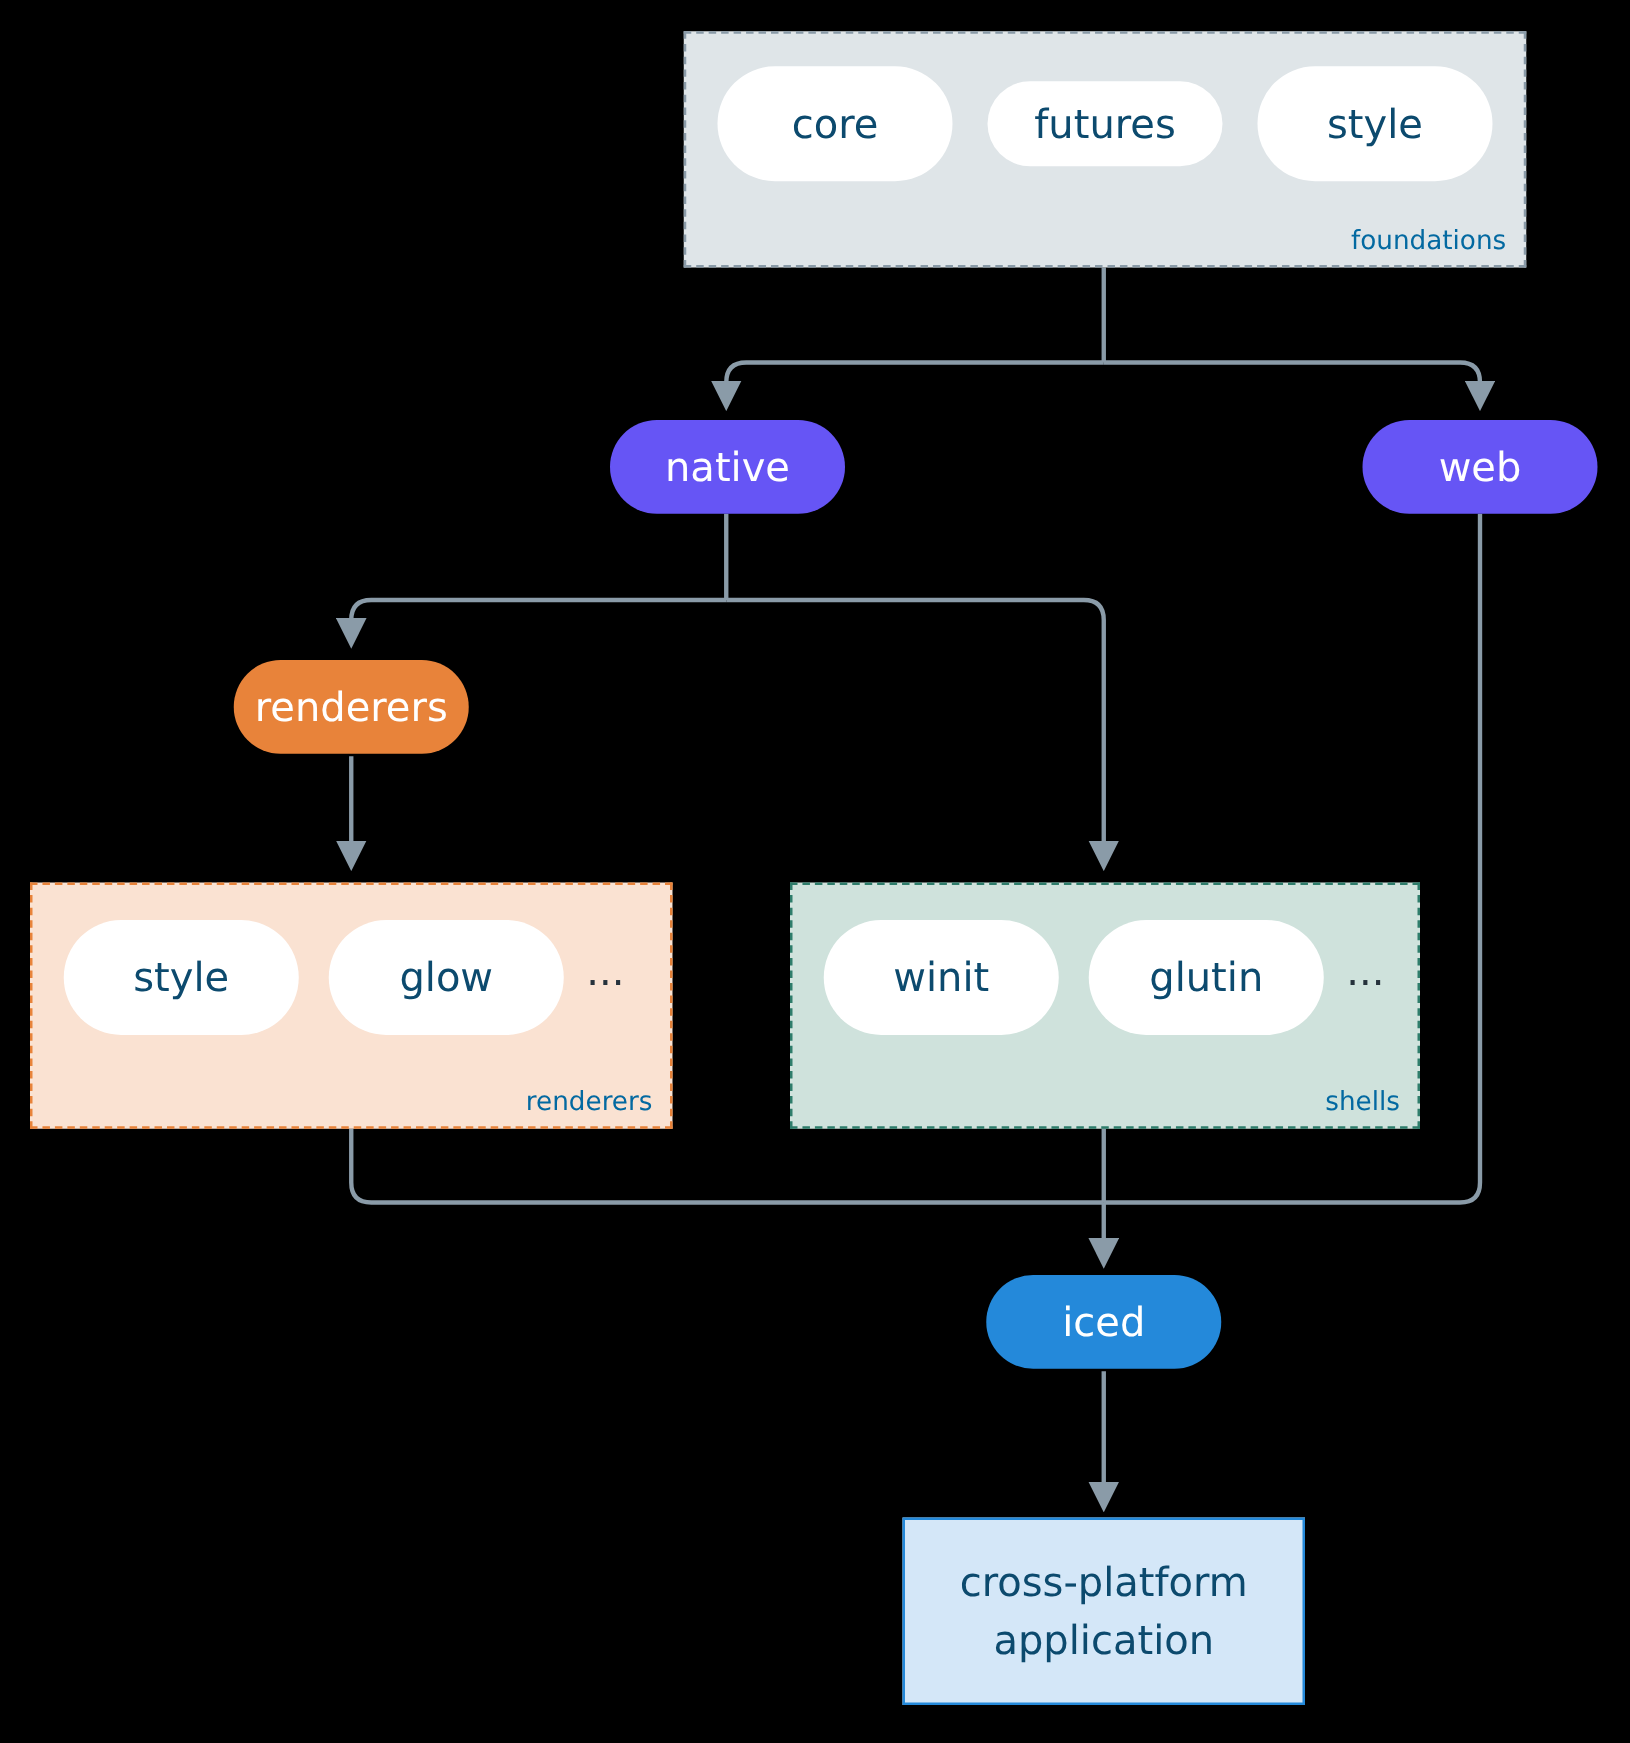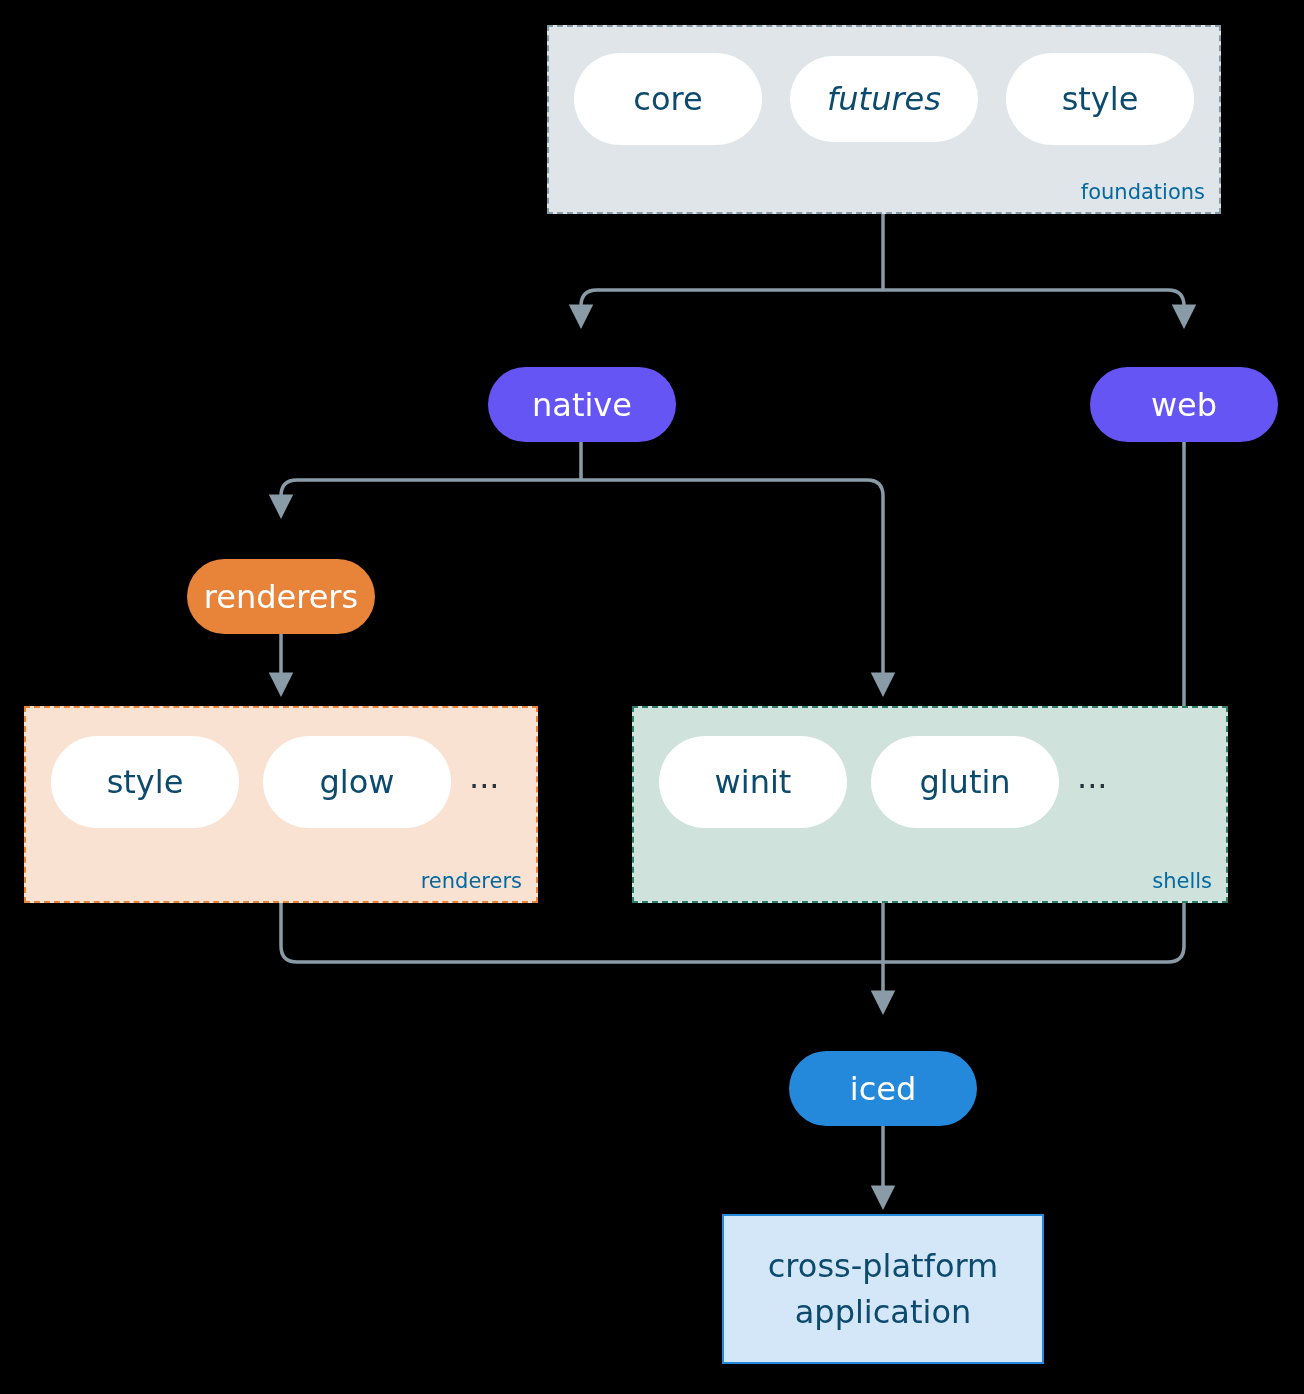"futures" div.pill { font-style: italic -> none; height: 86px -> 68px }
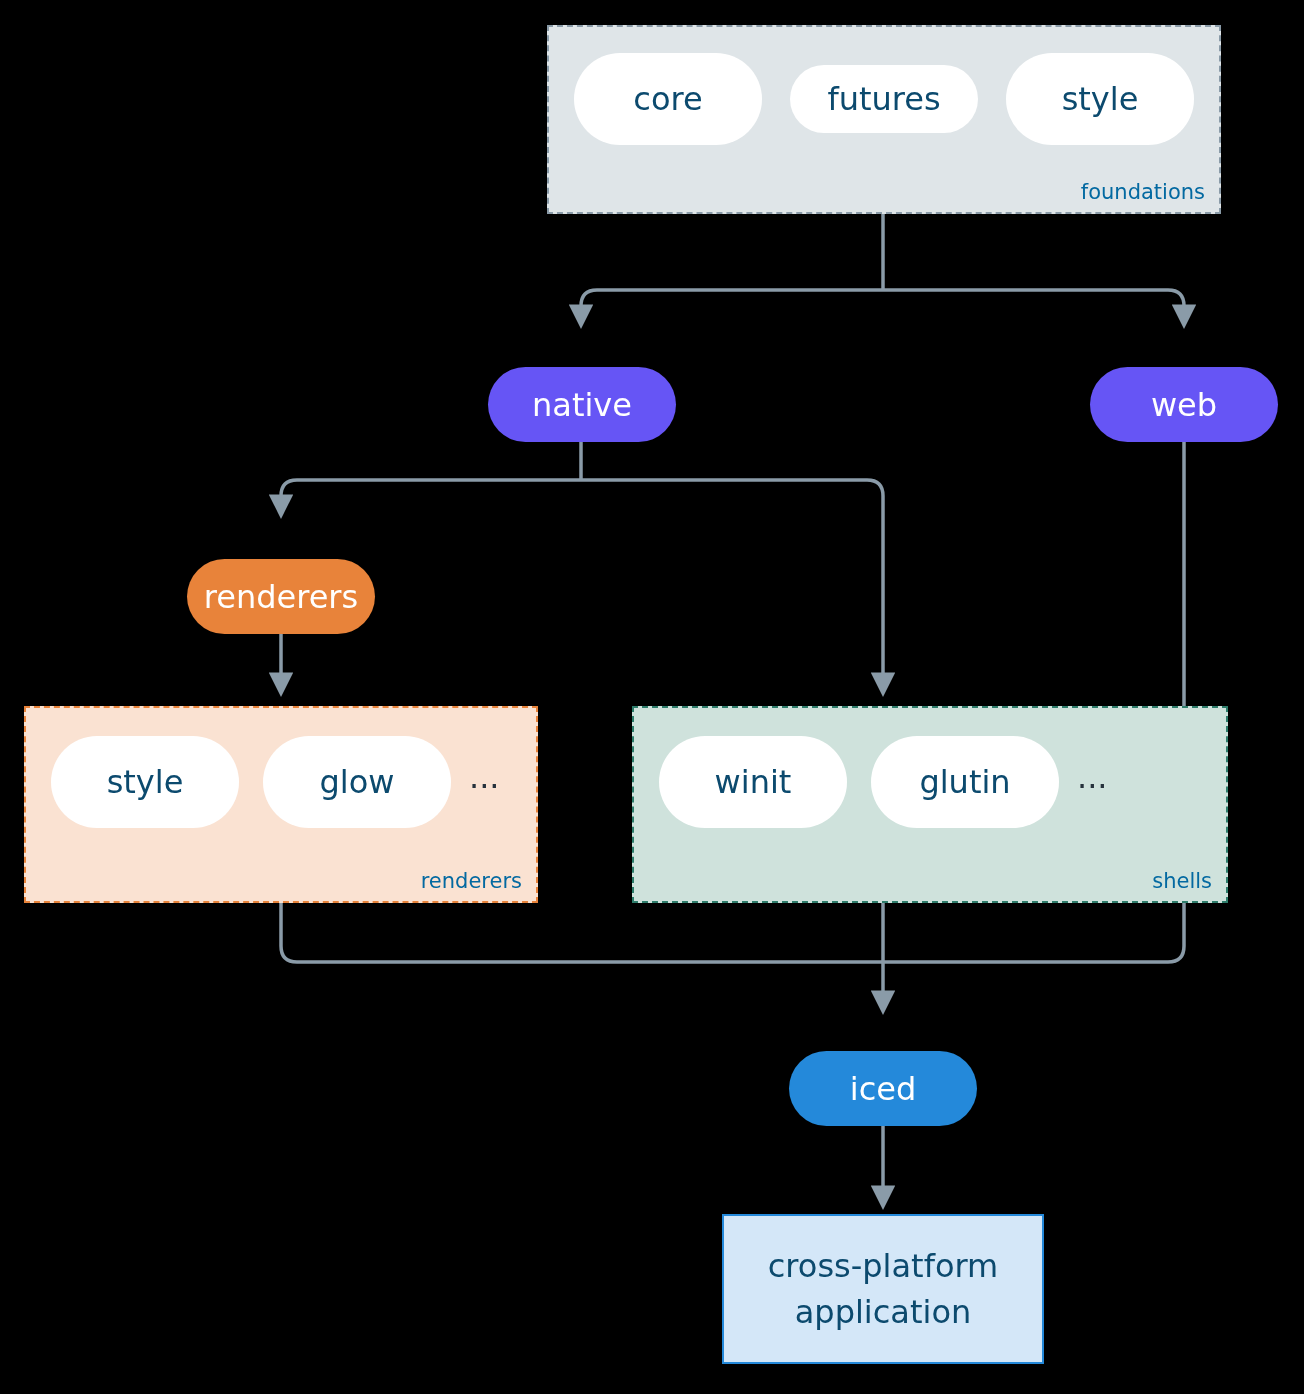"native" .node { margin-top: 31px -> none }
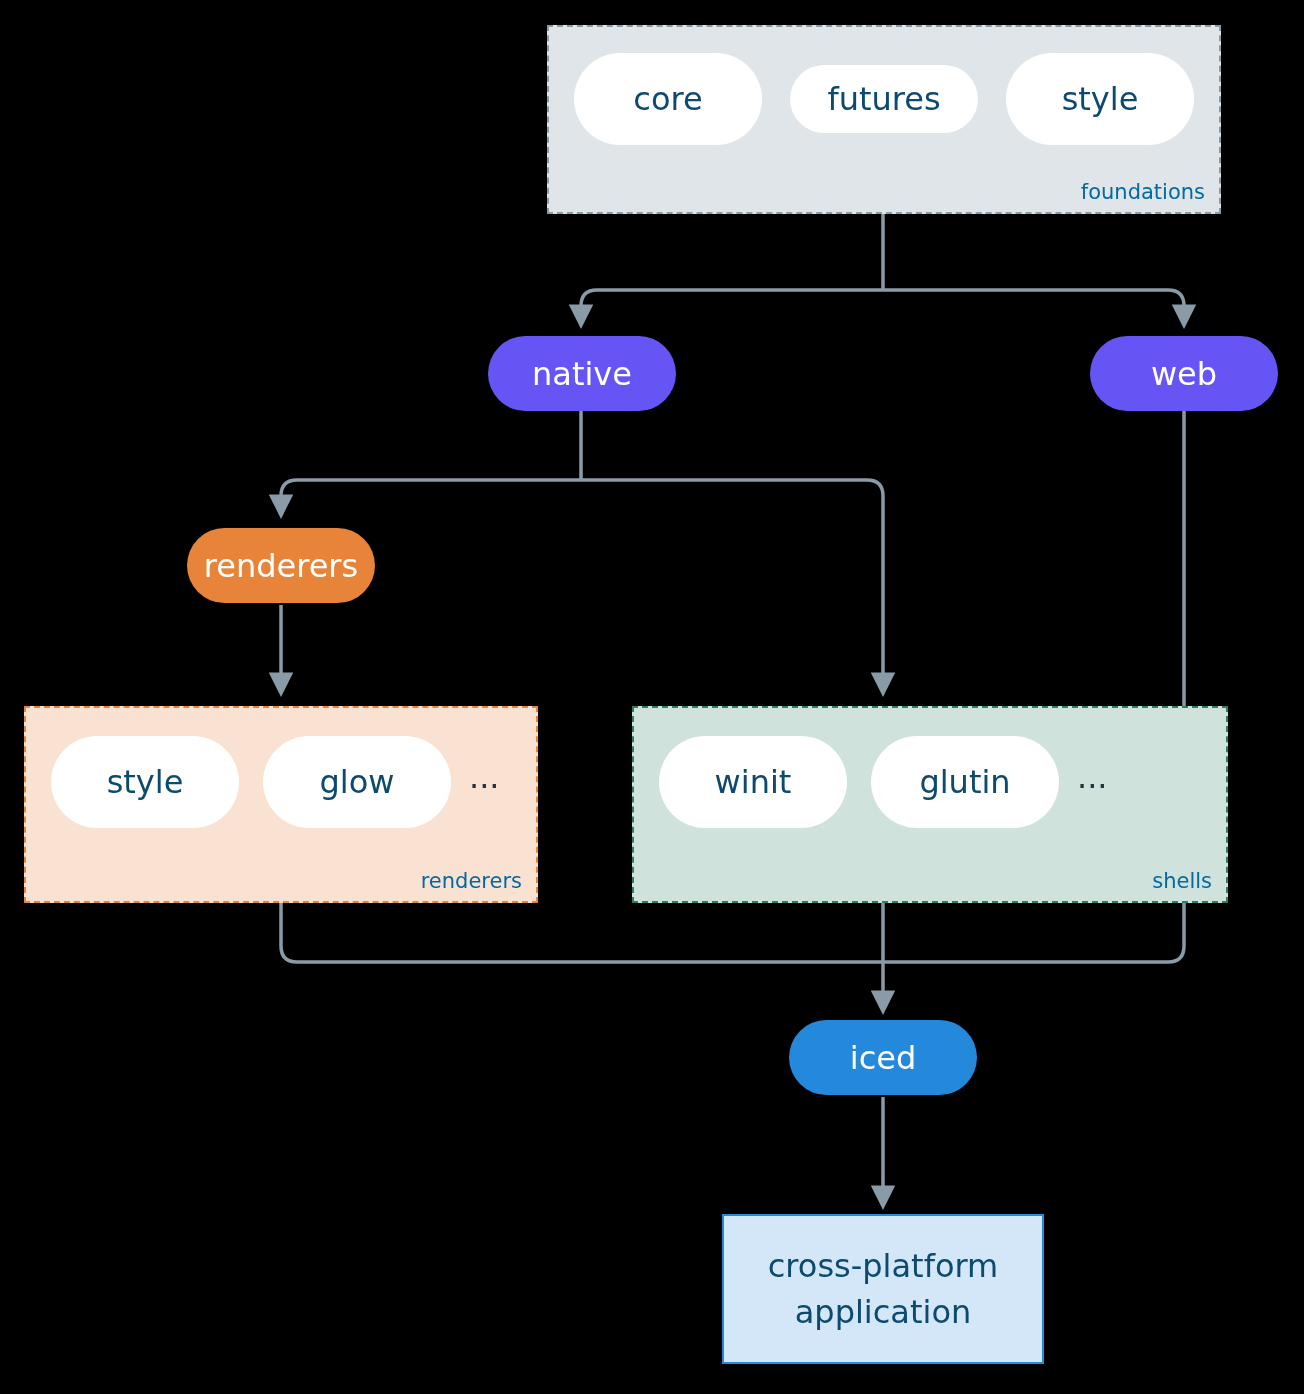"winit" div.cluster { width: 596px -> 504px }
